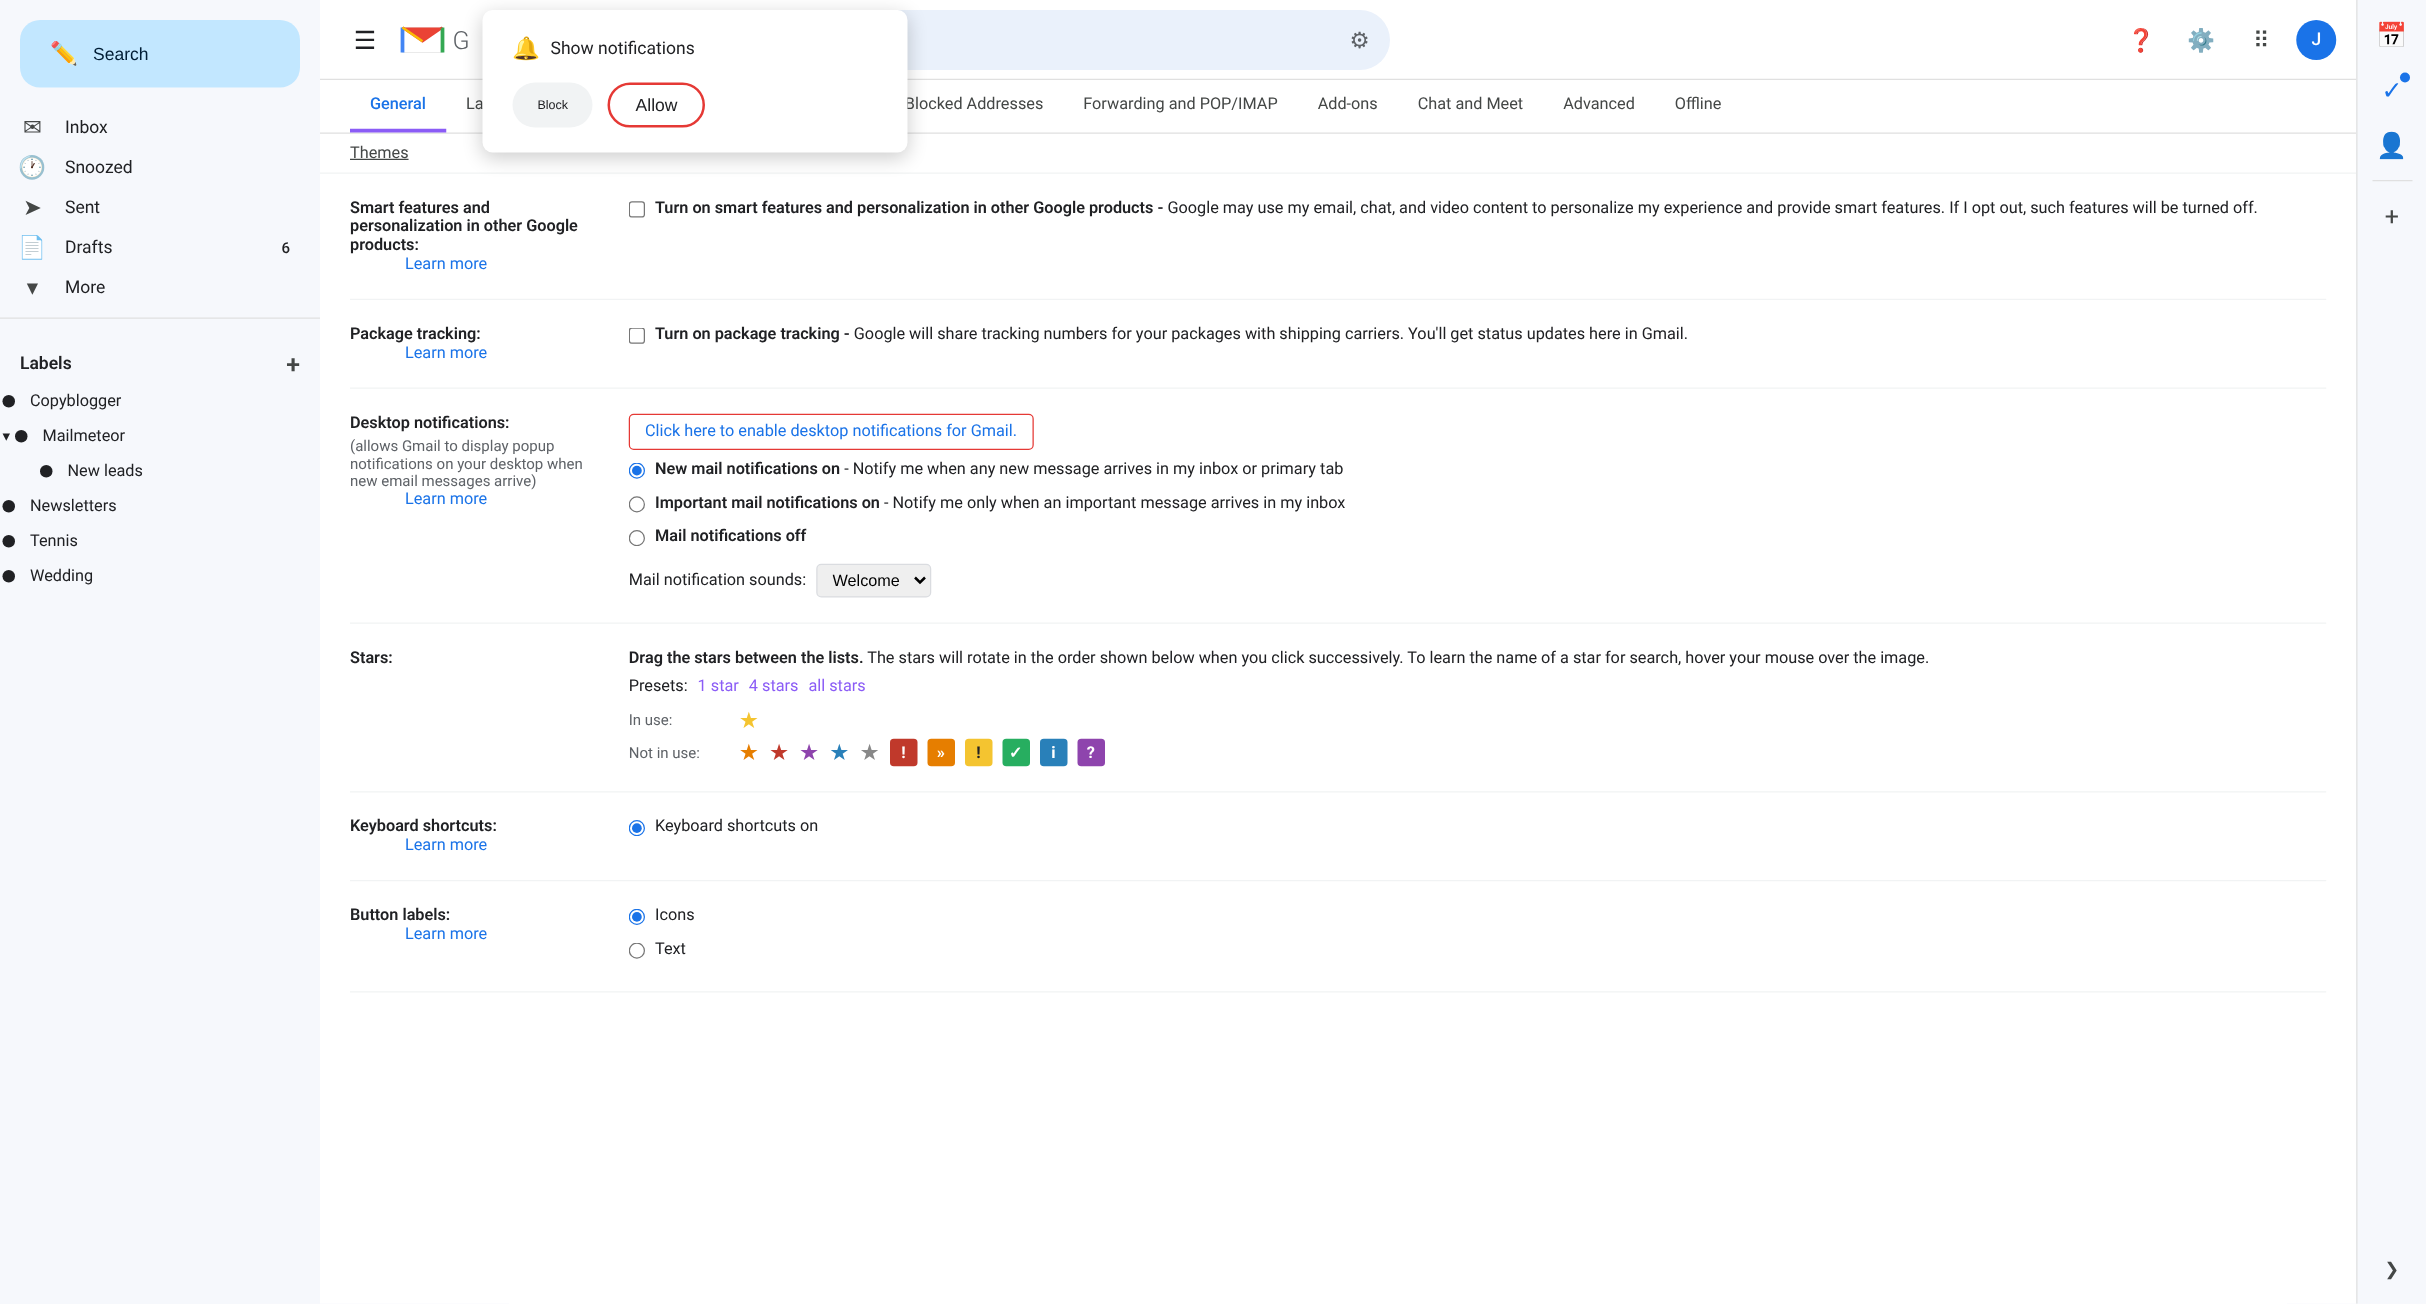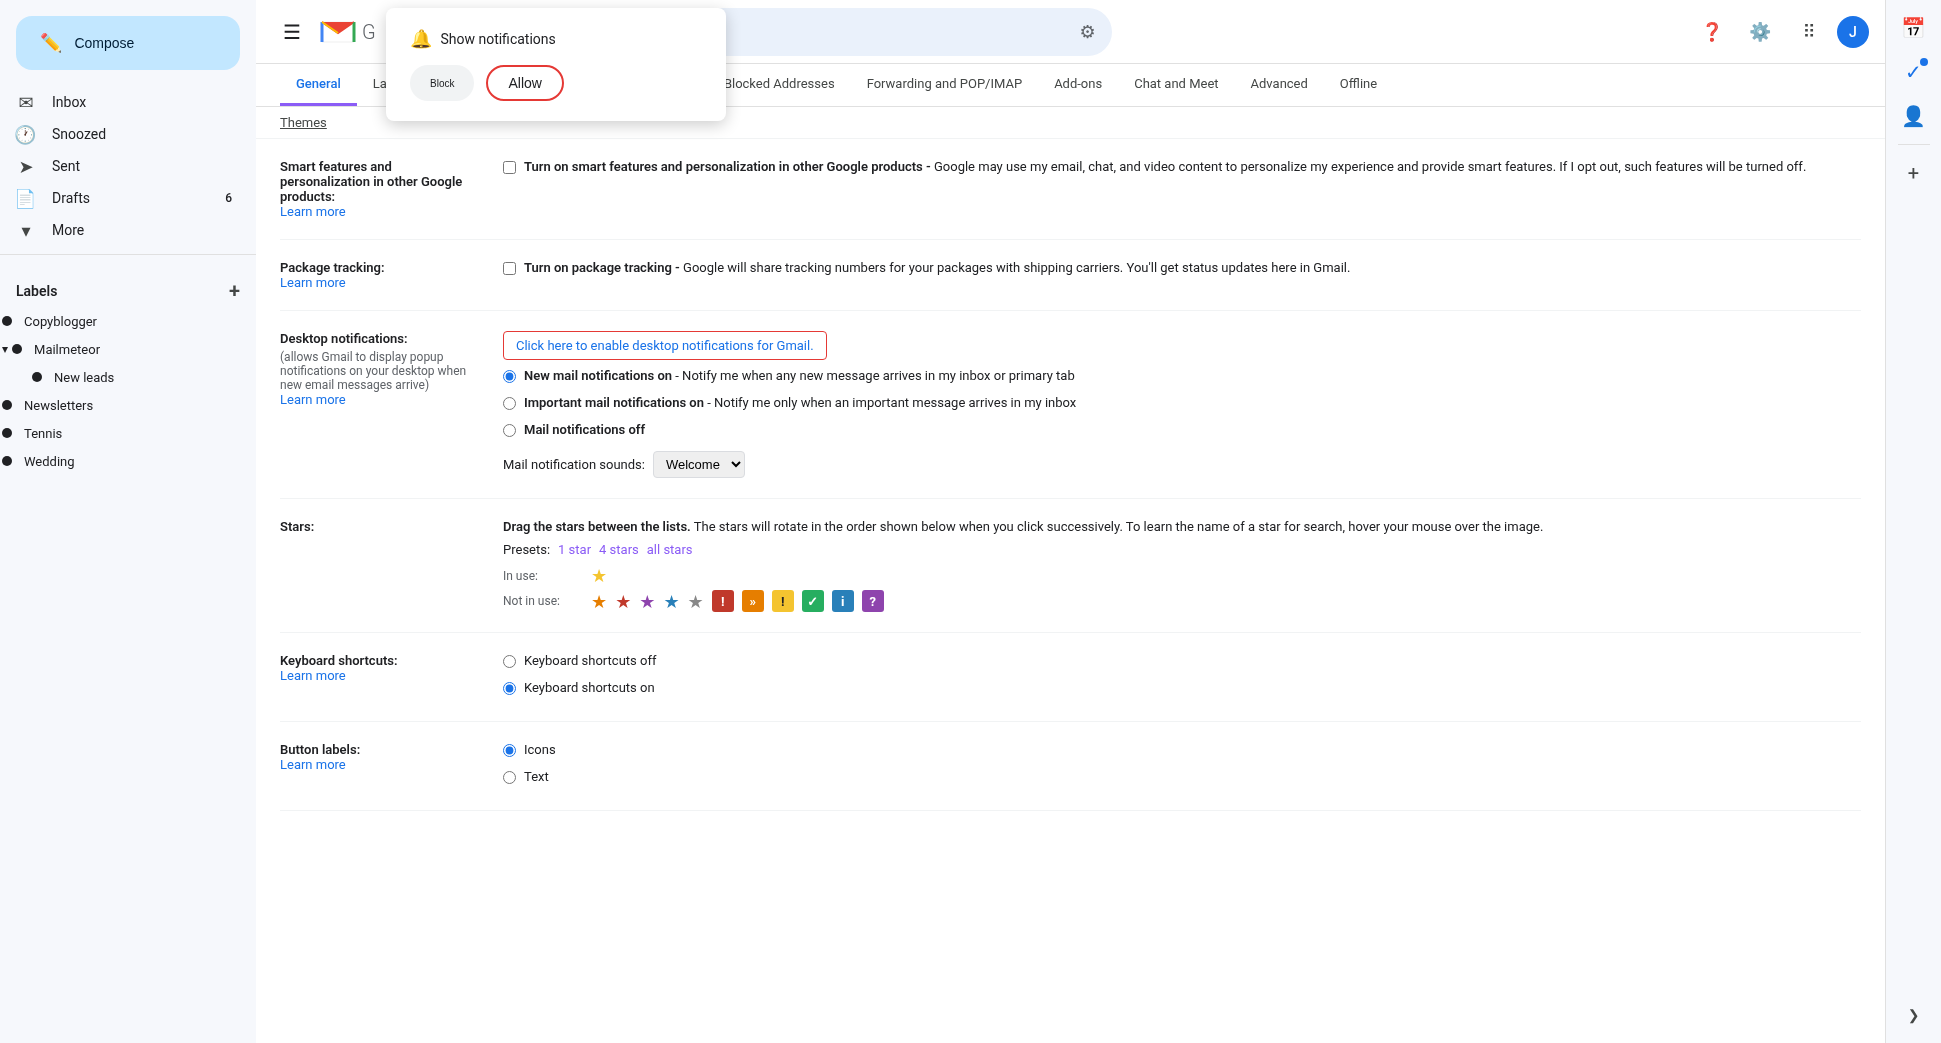"Compose" span { text: Compose -> Search }
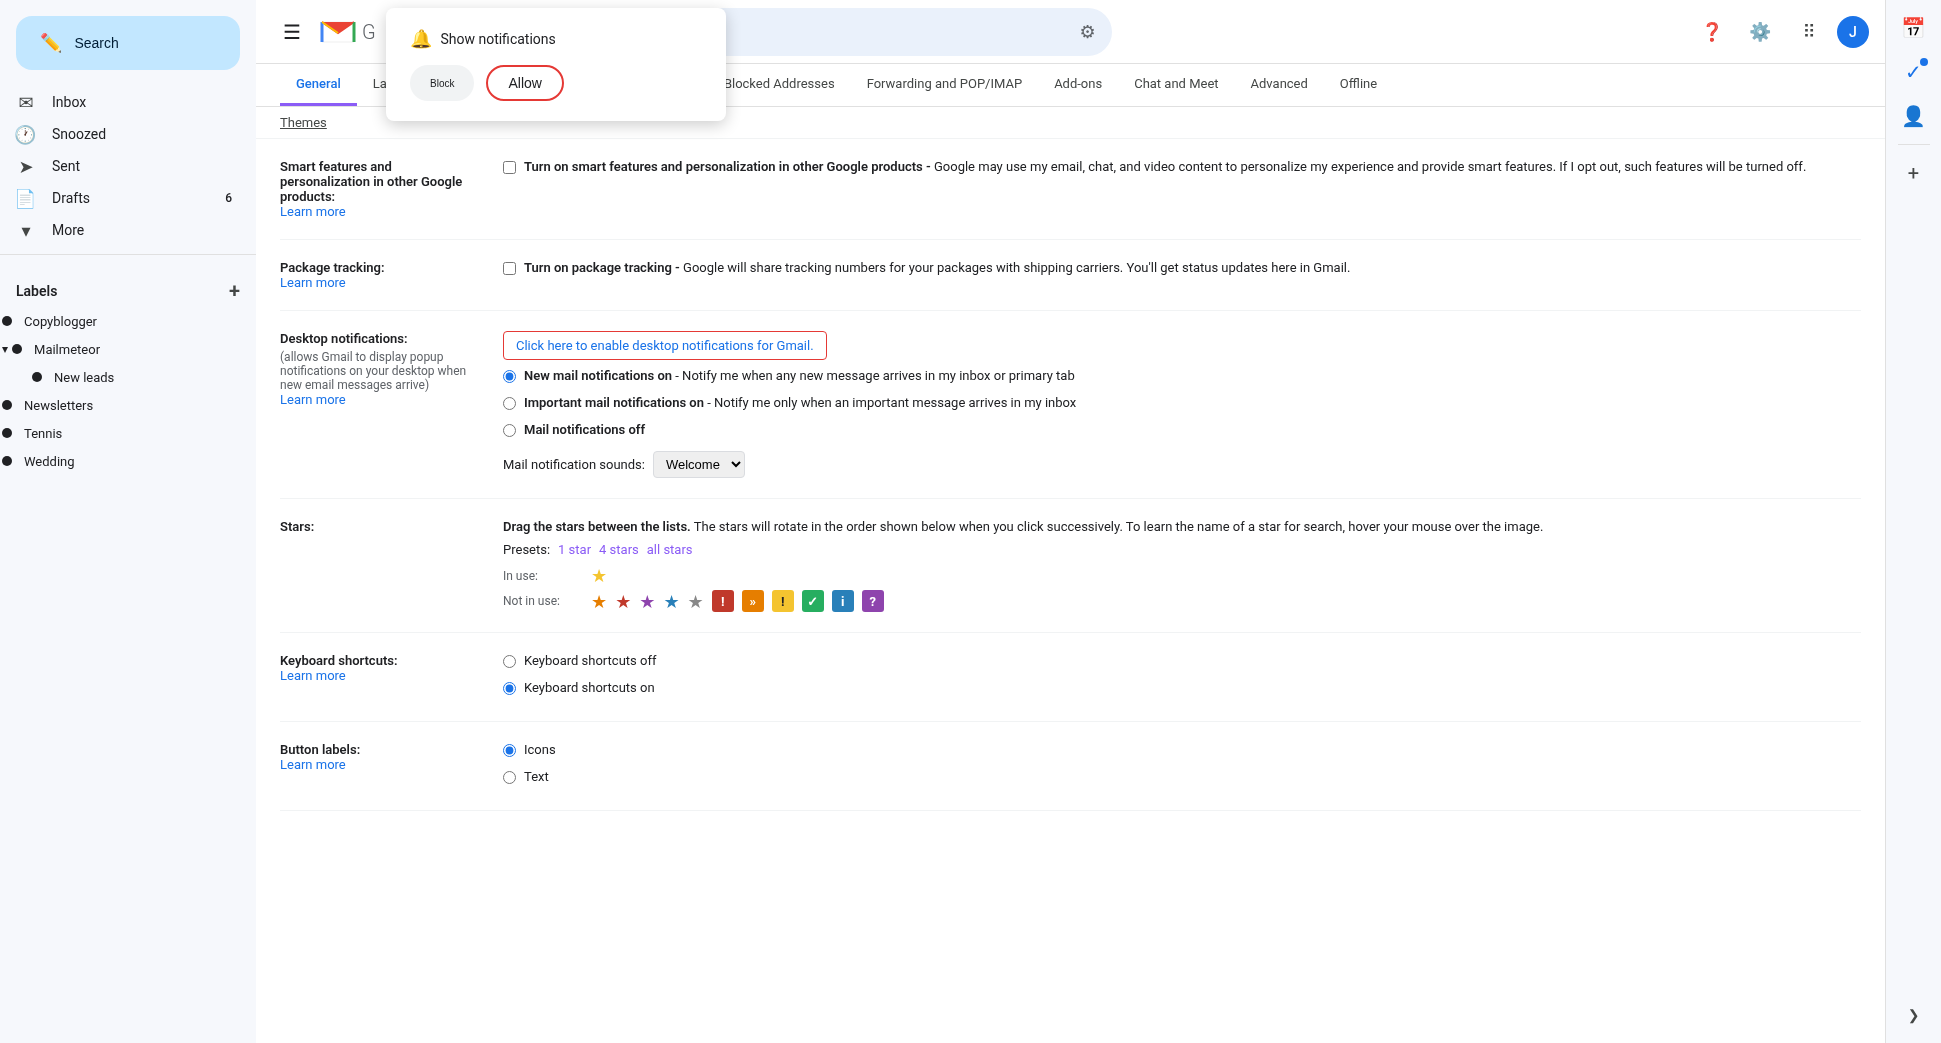"Learn more" .setting-label .learn-more { margin-left: none -> 44px }
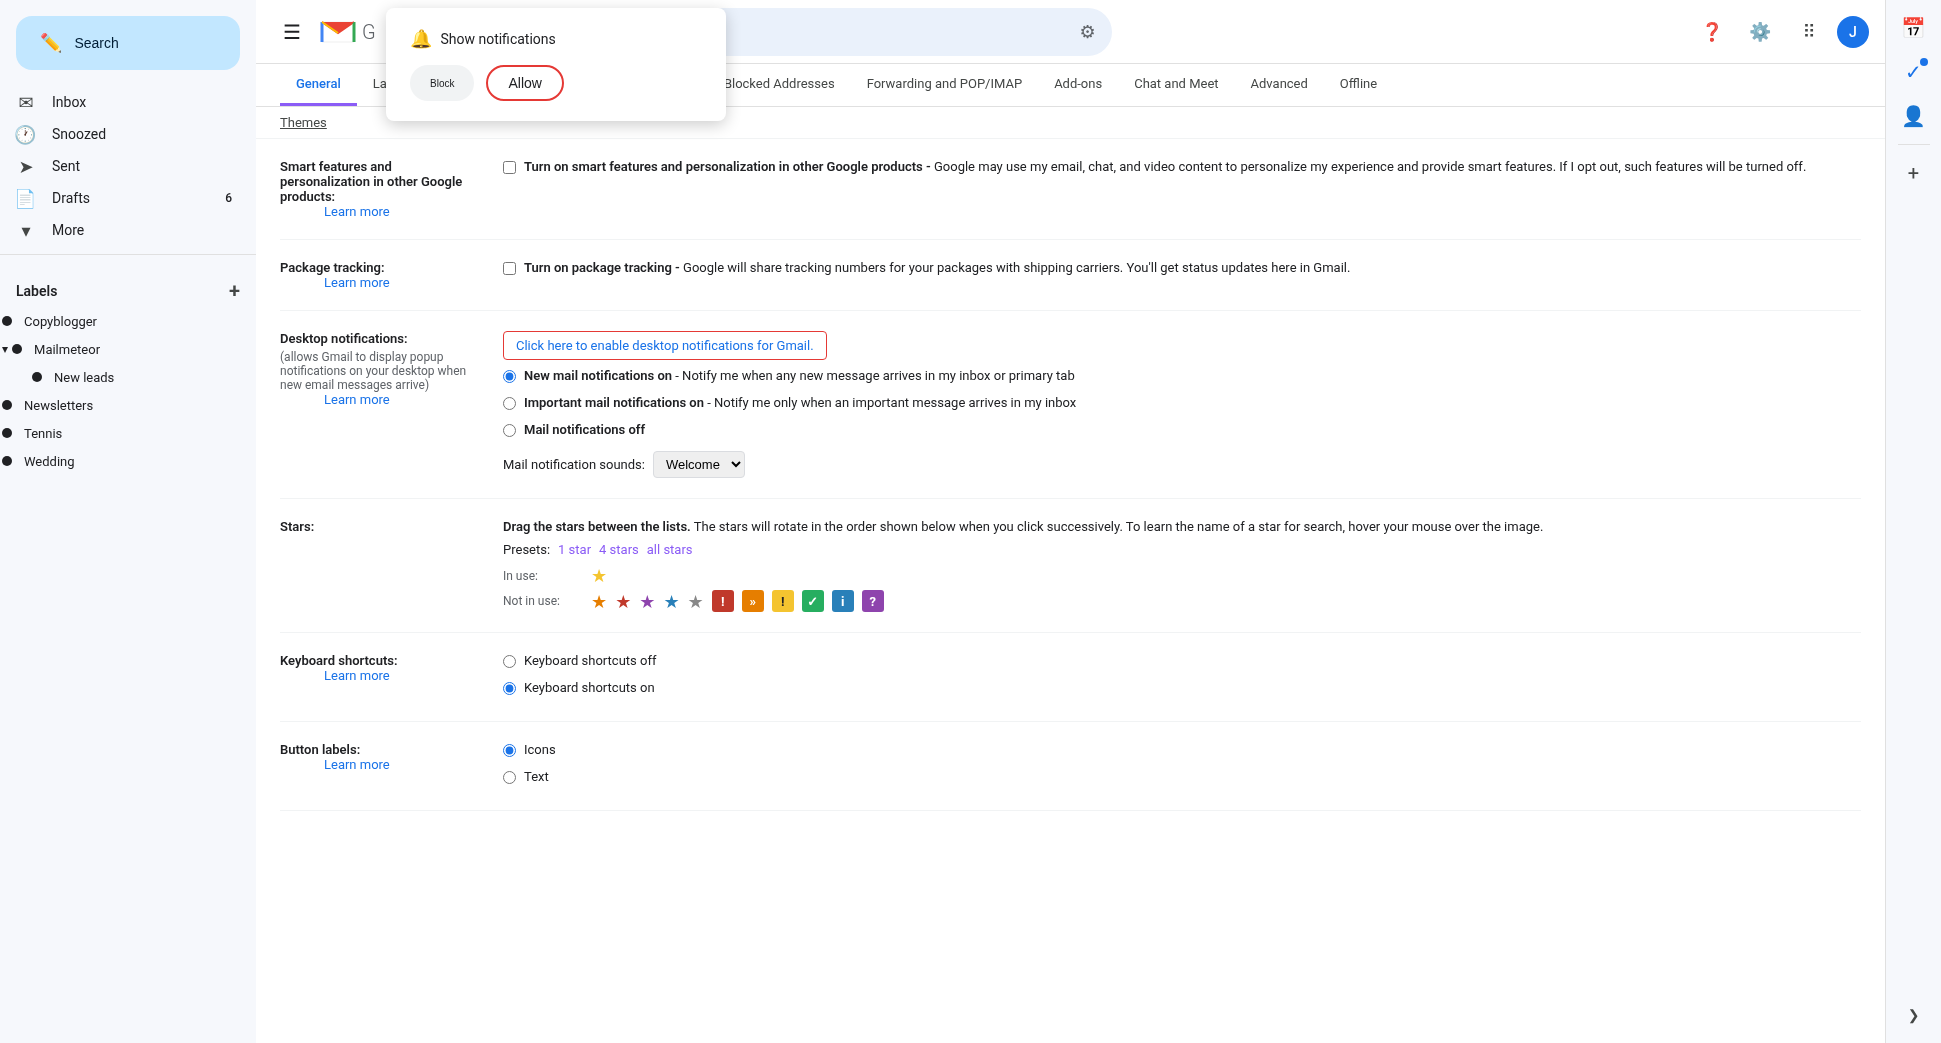"Keyboard shortcuts off" label.radio-item { html: <label> <input> <span>Keyboard shortcuts off</span> </label> -> none }
